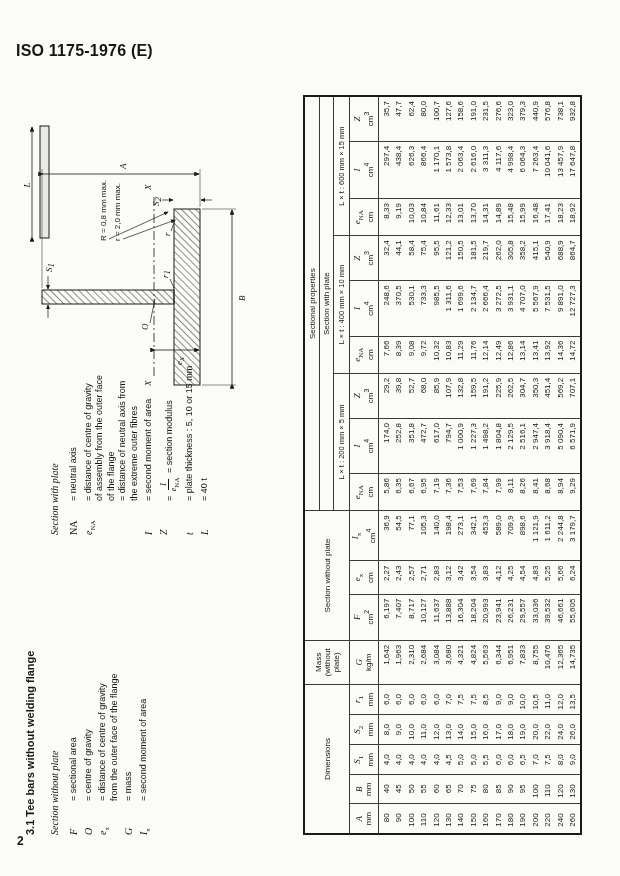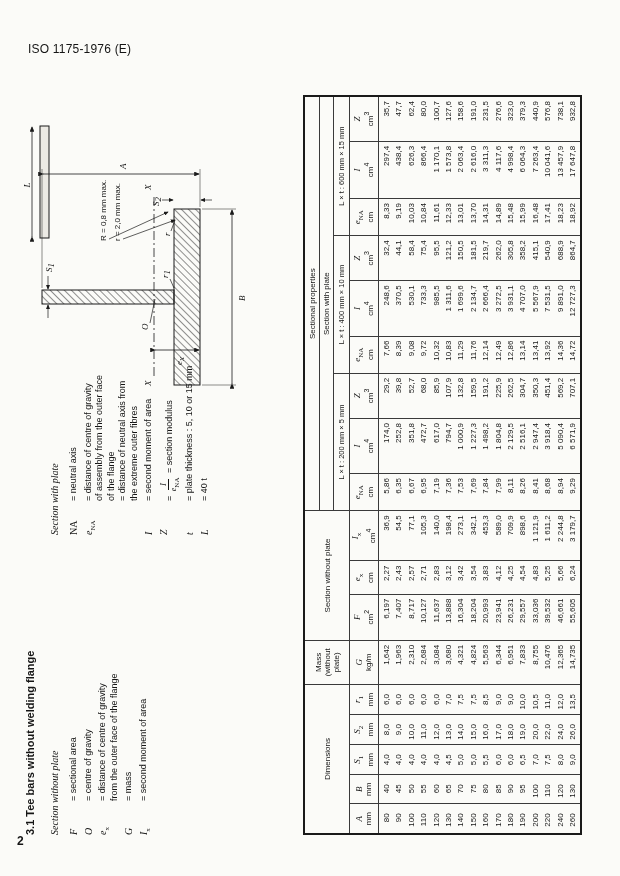"ISO 1175-1976 (E)" .pagehdr { font-size: 12px -> 16px; font-weight: 400 -> 700; left: 28px -> 16px }
